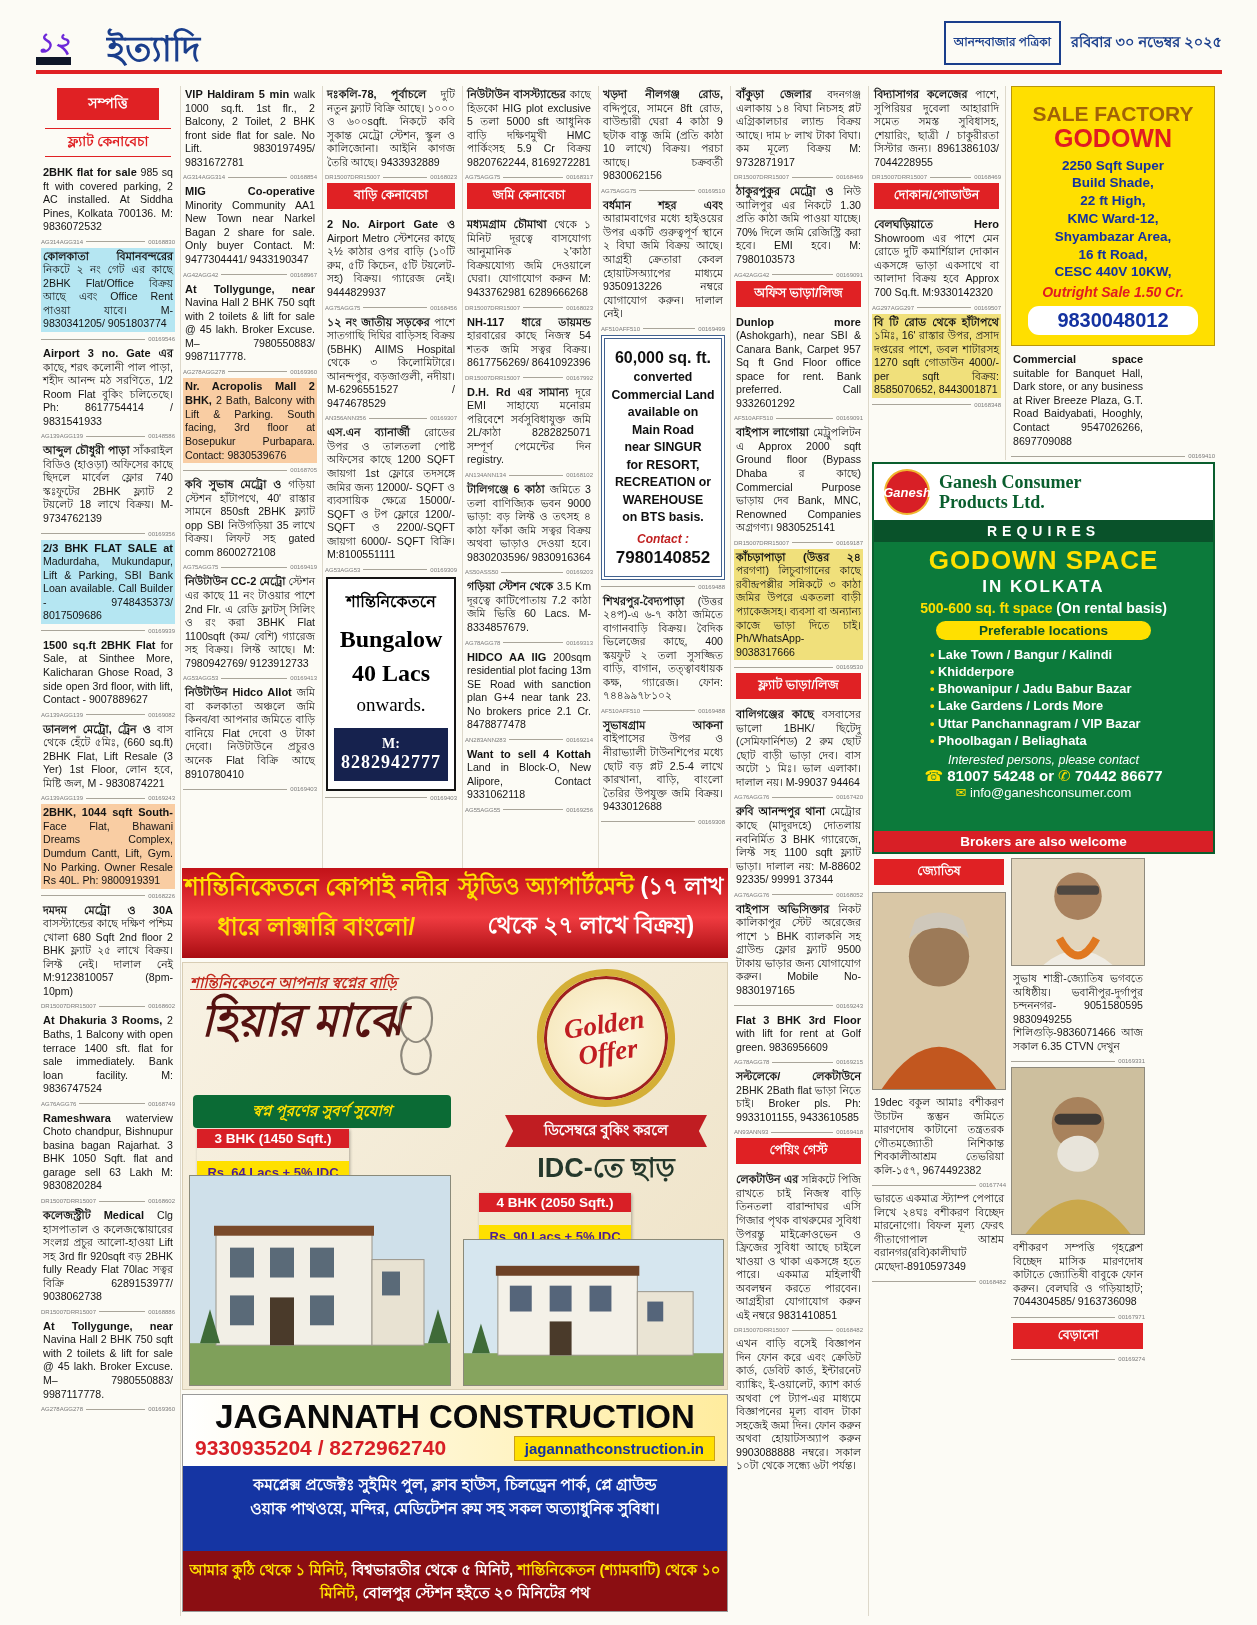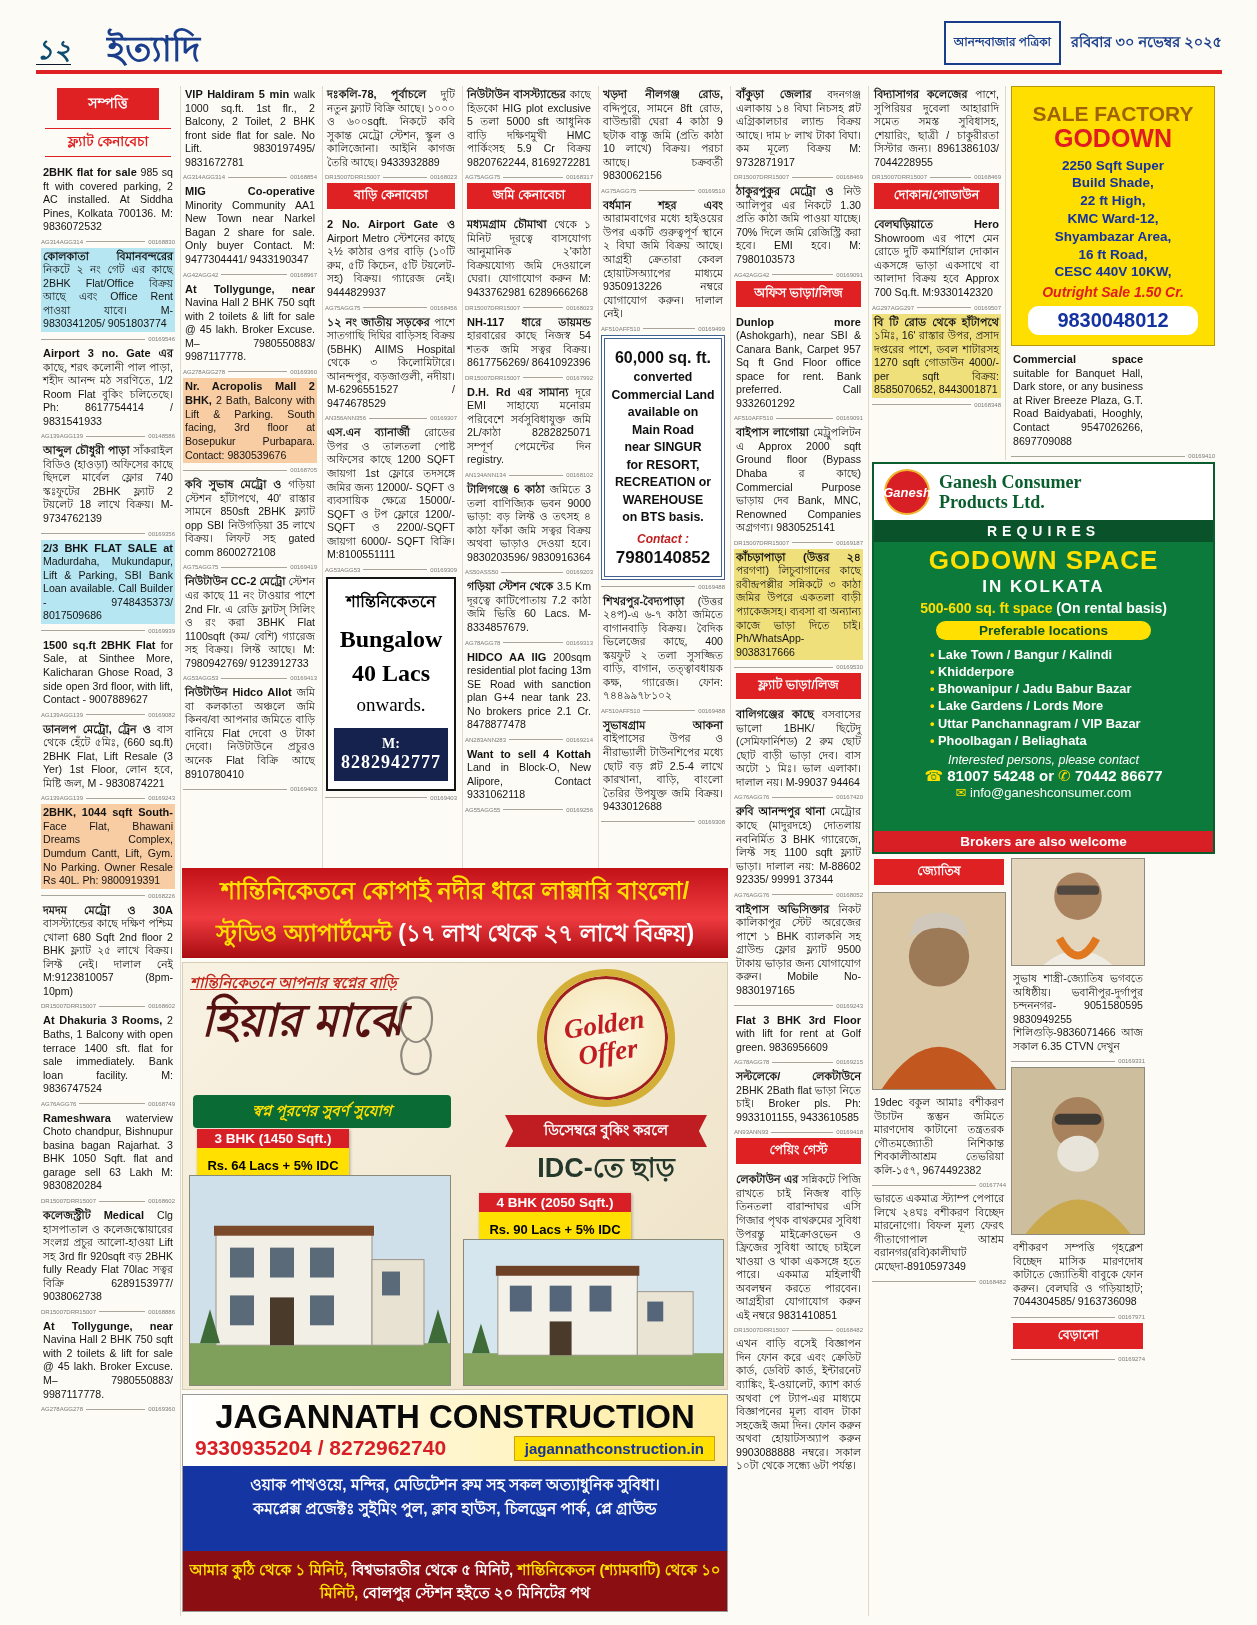"১২" .pageno { border-bottom: 1px solid #0f172a -> 8px solid #0f172a; color: #0c4a6e -> #6d28d9 }
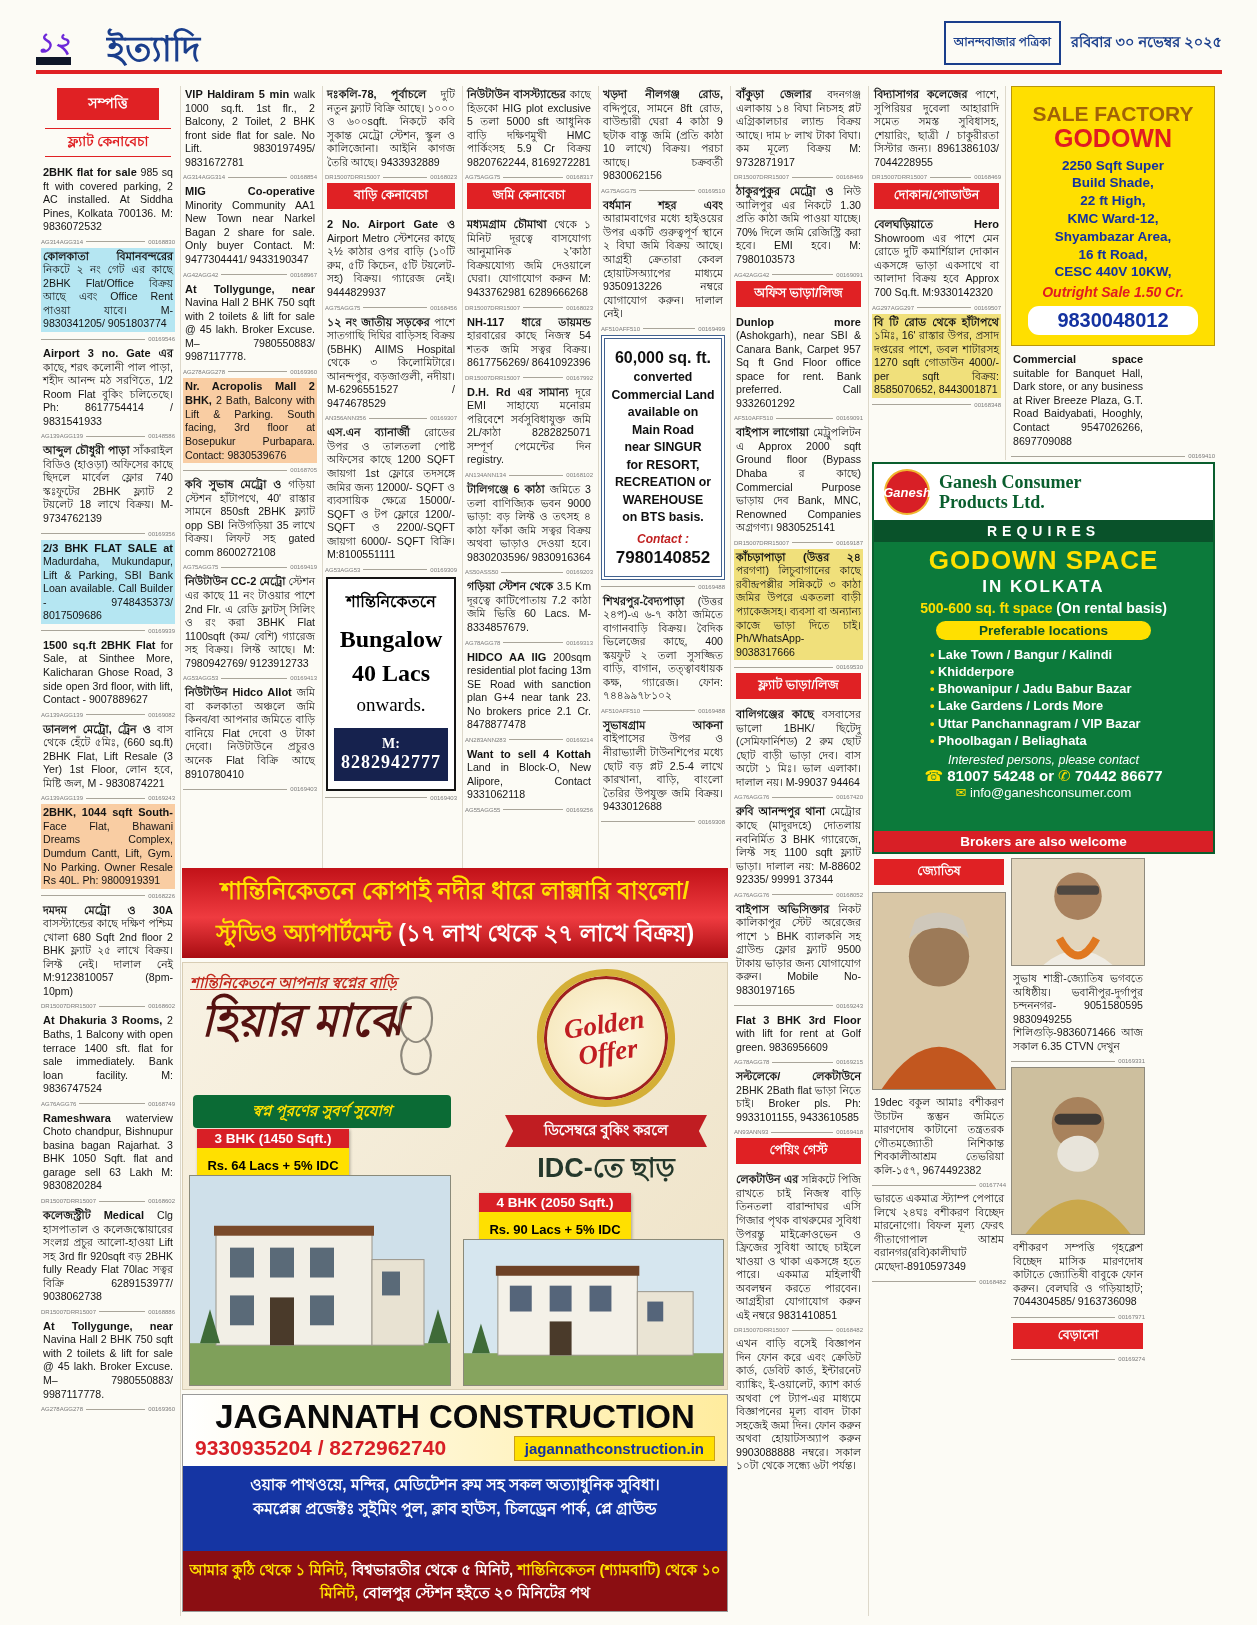"শান্তিনিকেতনে কোপাই নদীর ধারে লাক্সারি" .banner { flex-direction: column -> none }
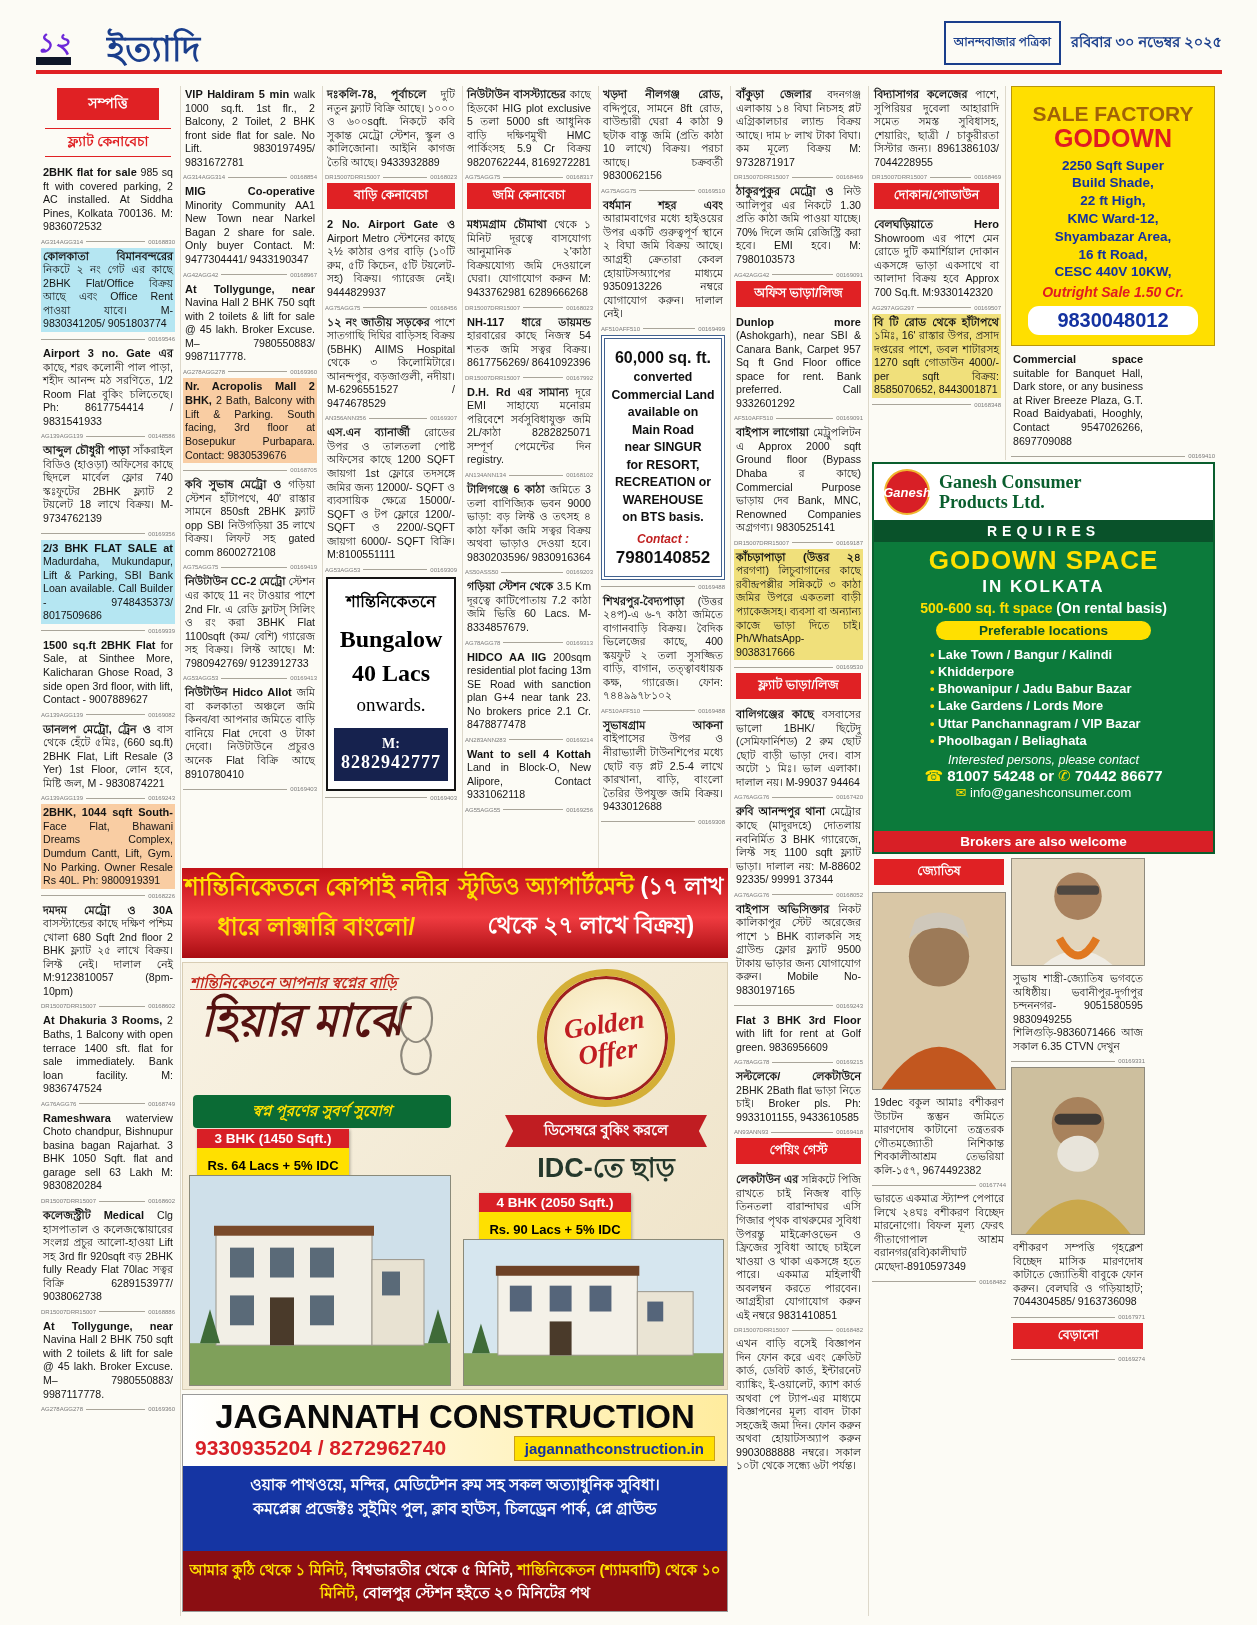"Rs. 64 Lacs + 5%" .hl-yellow { color: #000000 -> #4c1d95; margin-top: none -> 13px; padding: 10px 0 -> 4px 0 }
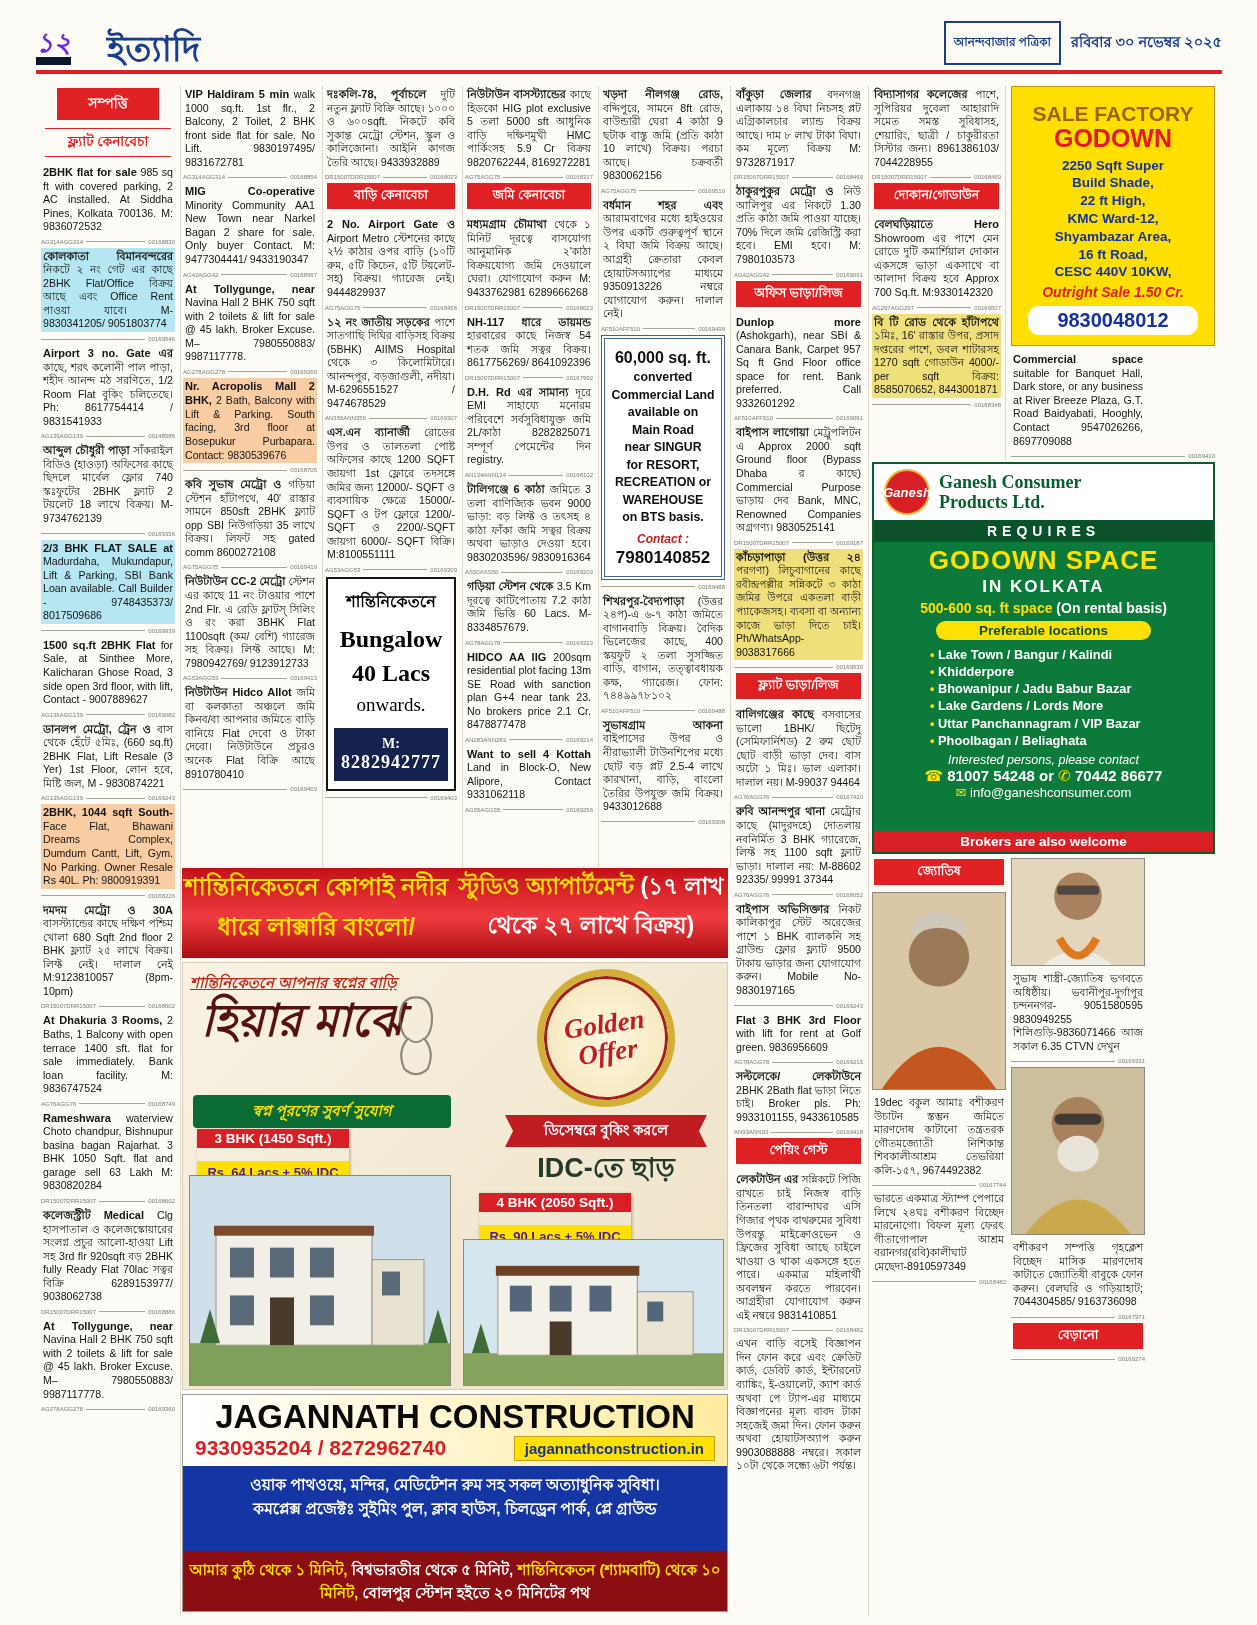"ওয়াক পাথওয়ে, মন্দির, মেডিটেশন রুম" div { order: before "কমপ্লেক্স প্রজেক্টঃ সুইমিং পুল, ক্লাব" -> after "কমপ্লেক্স প্রজেক্টঃ সুইমিং পুল, ক্লাব" }
